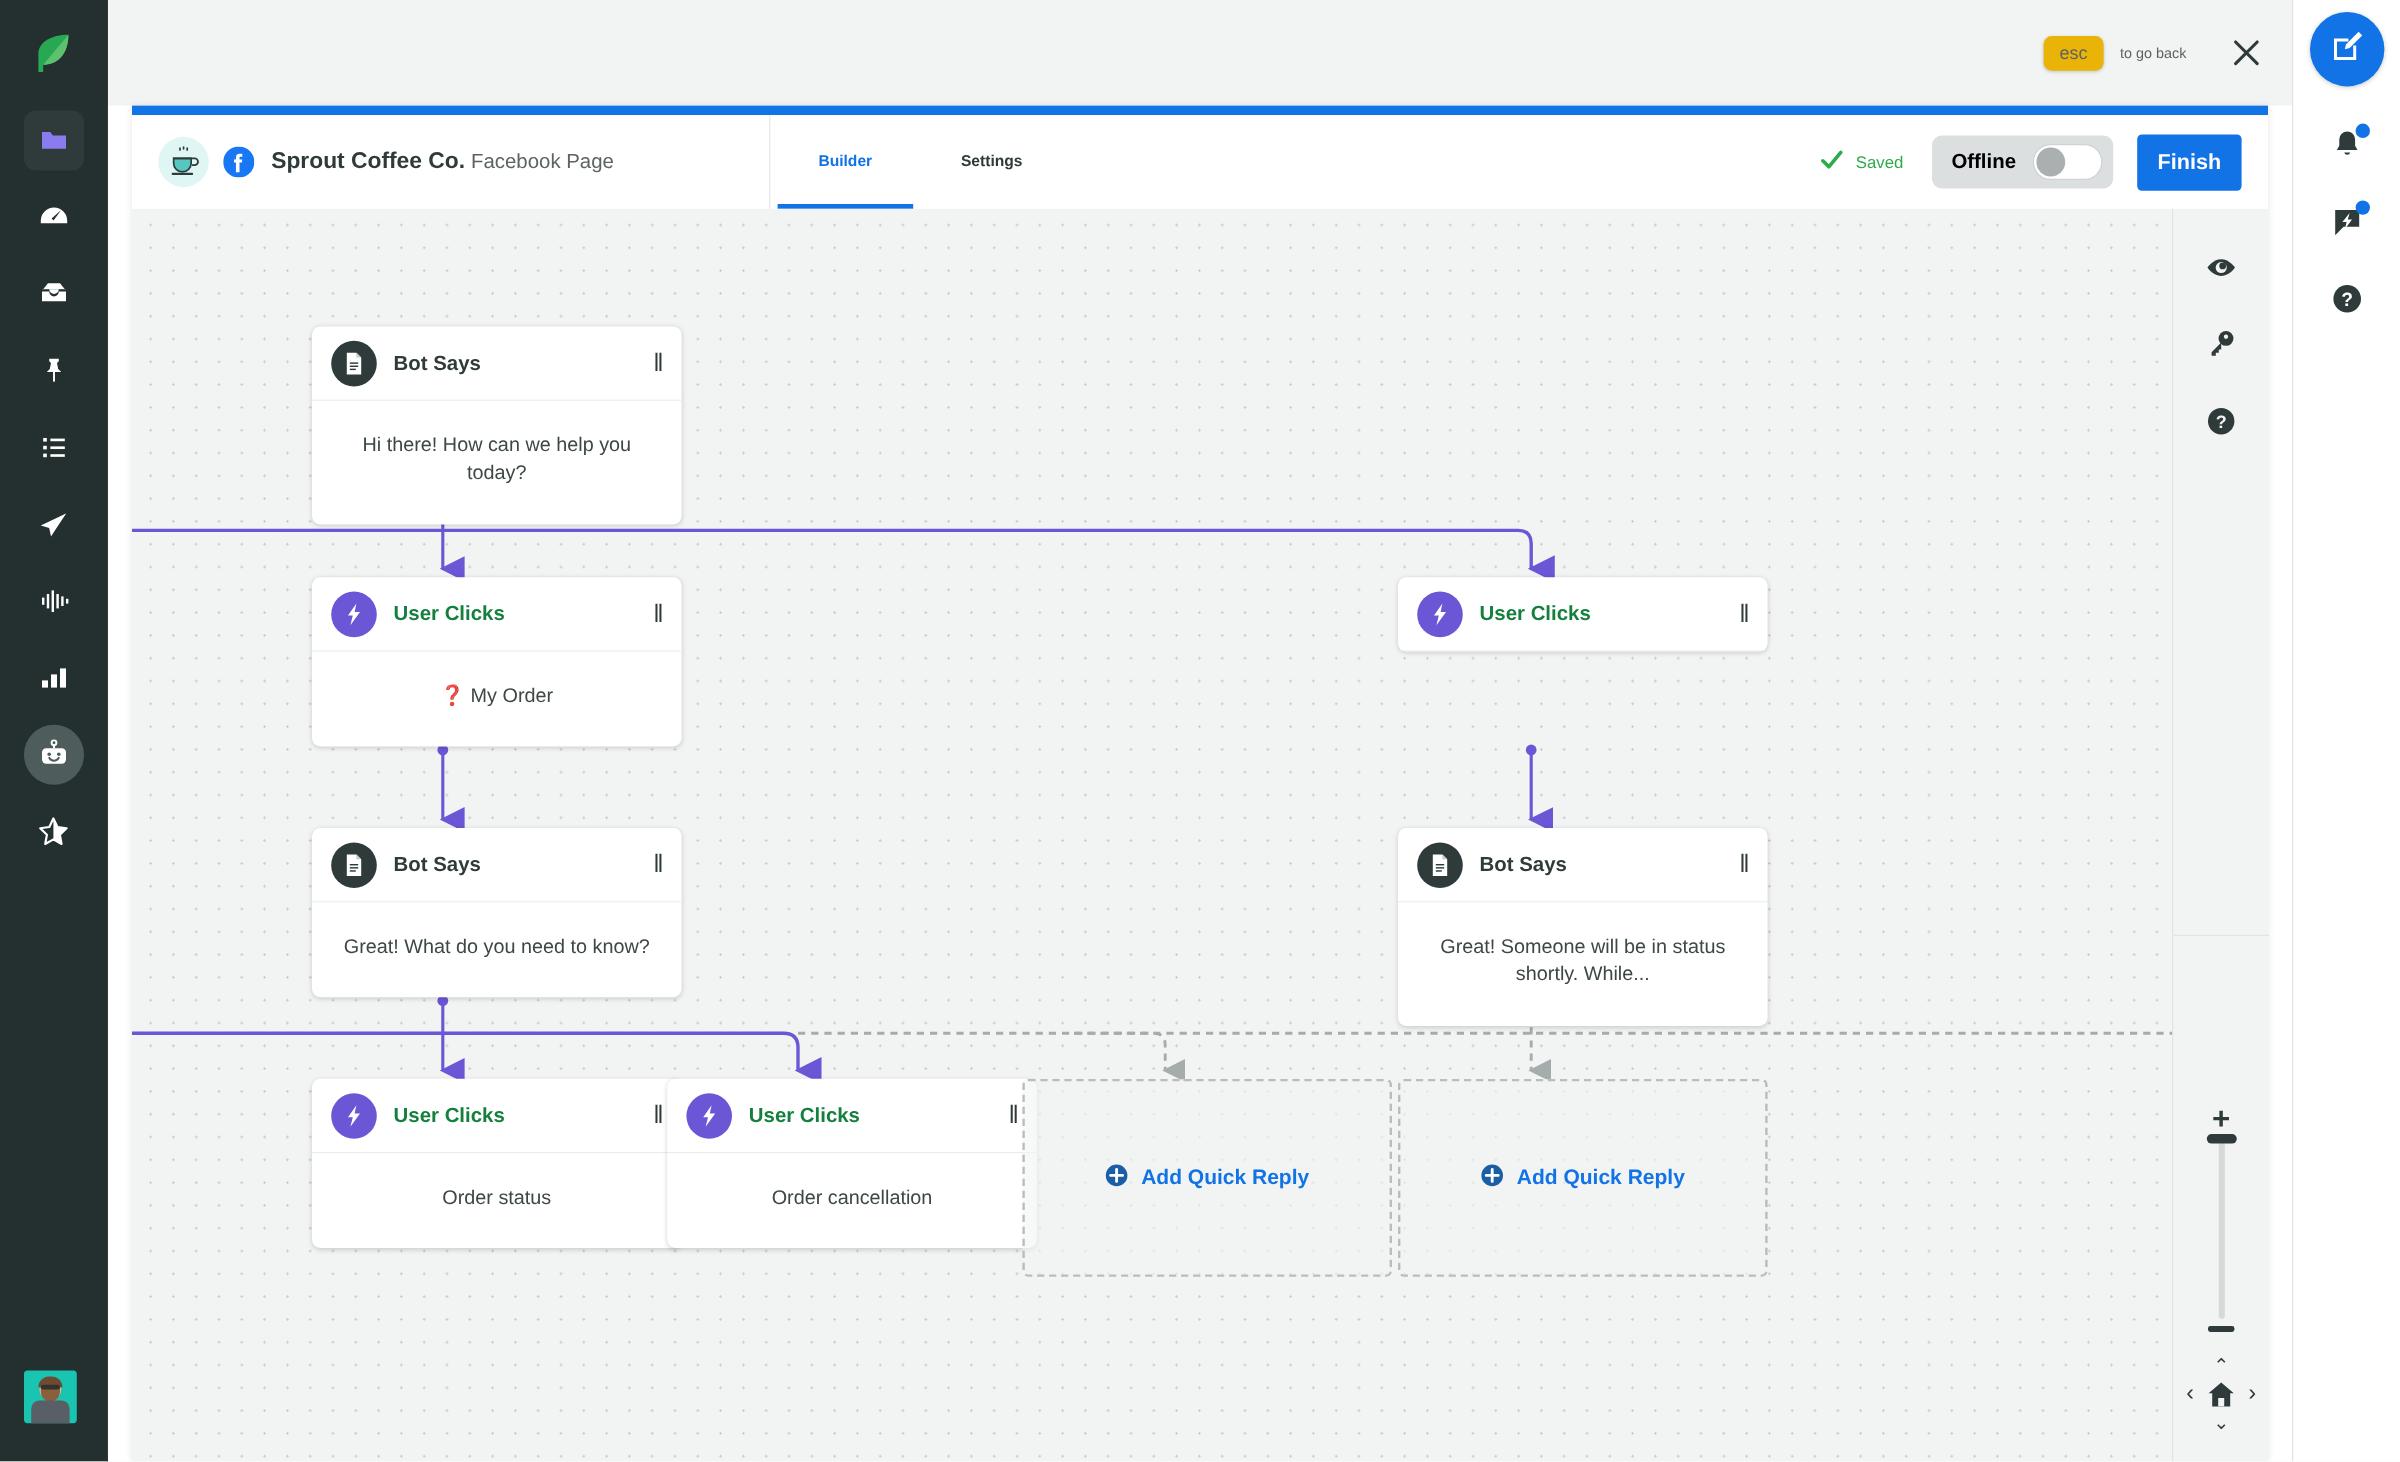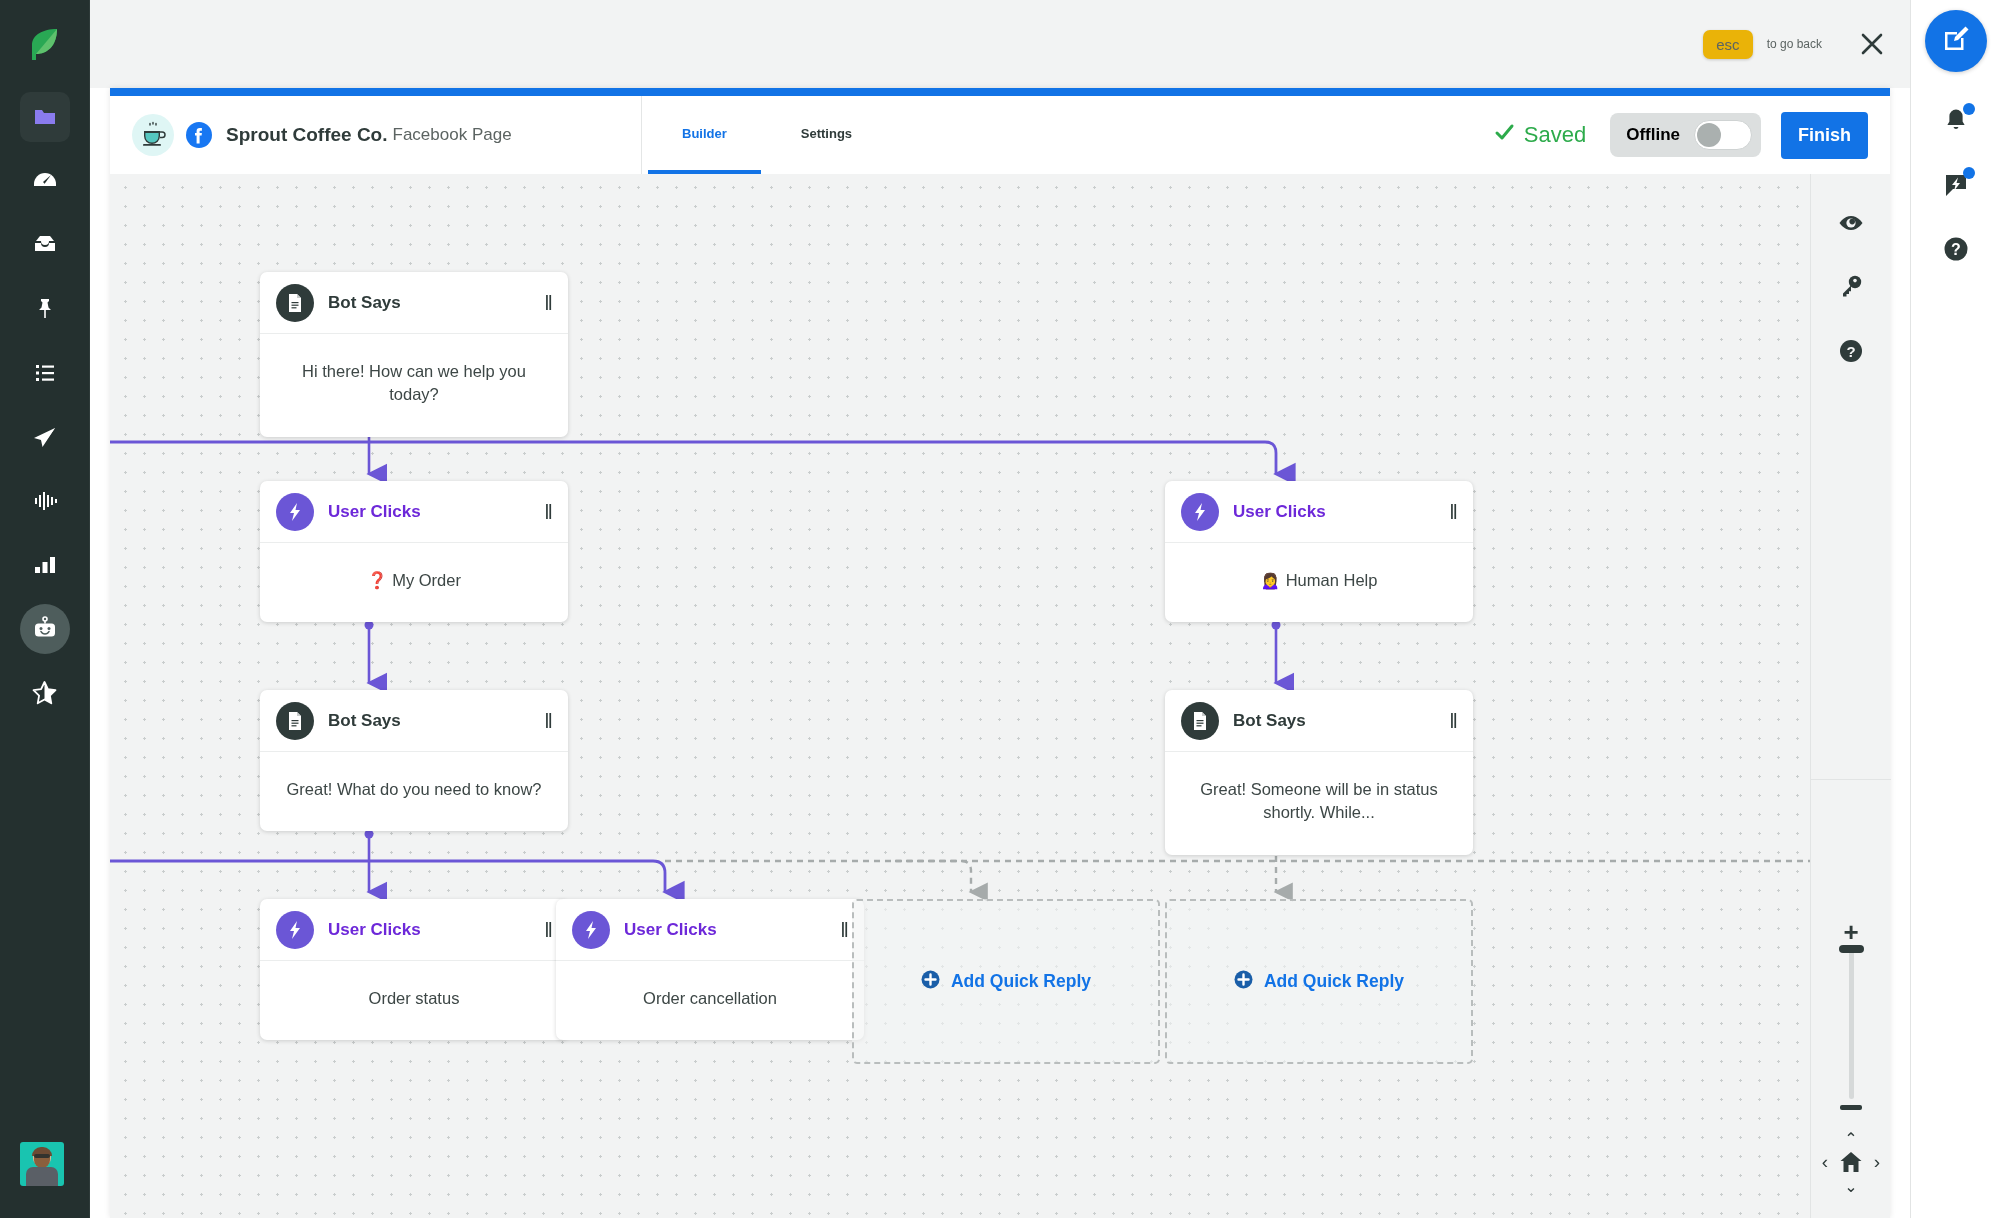"Saved" .saved { font-size: 22px -> 14px }
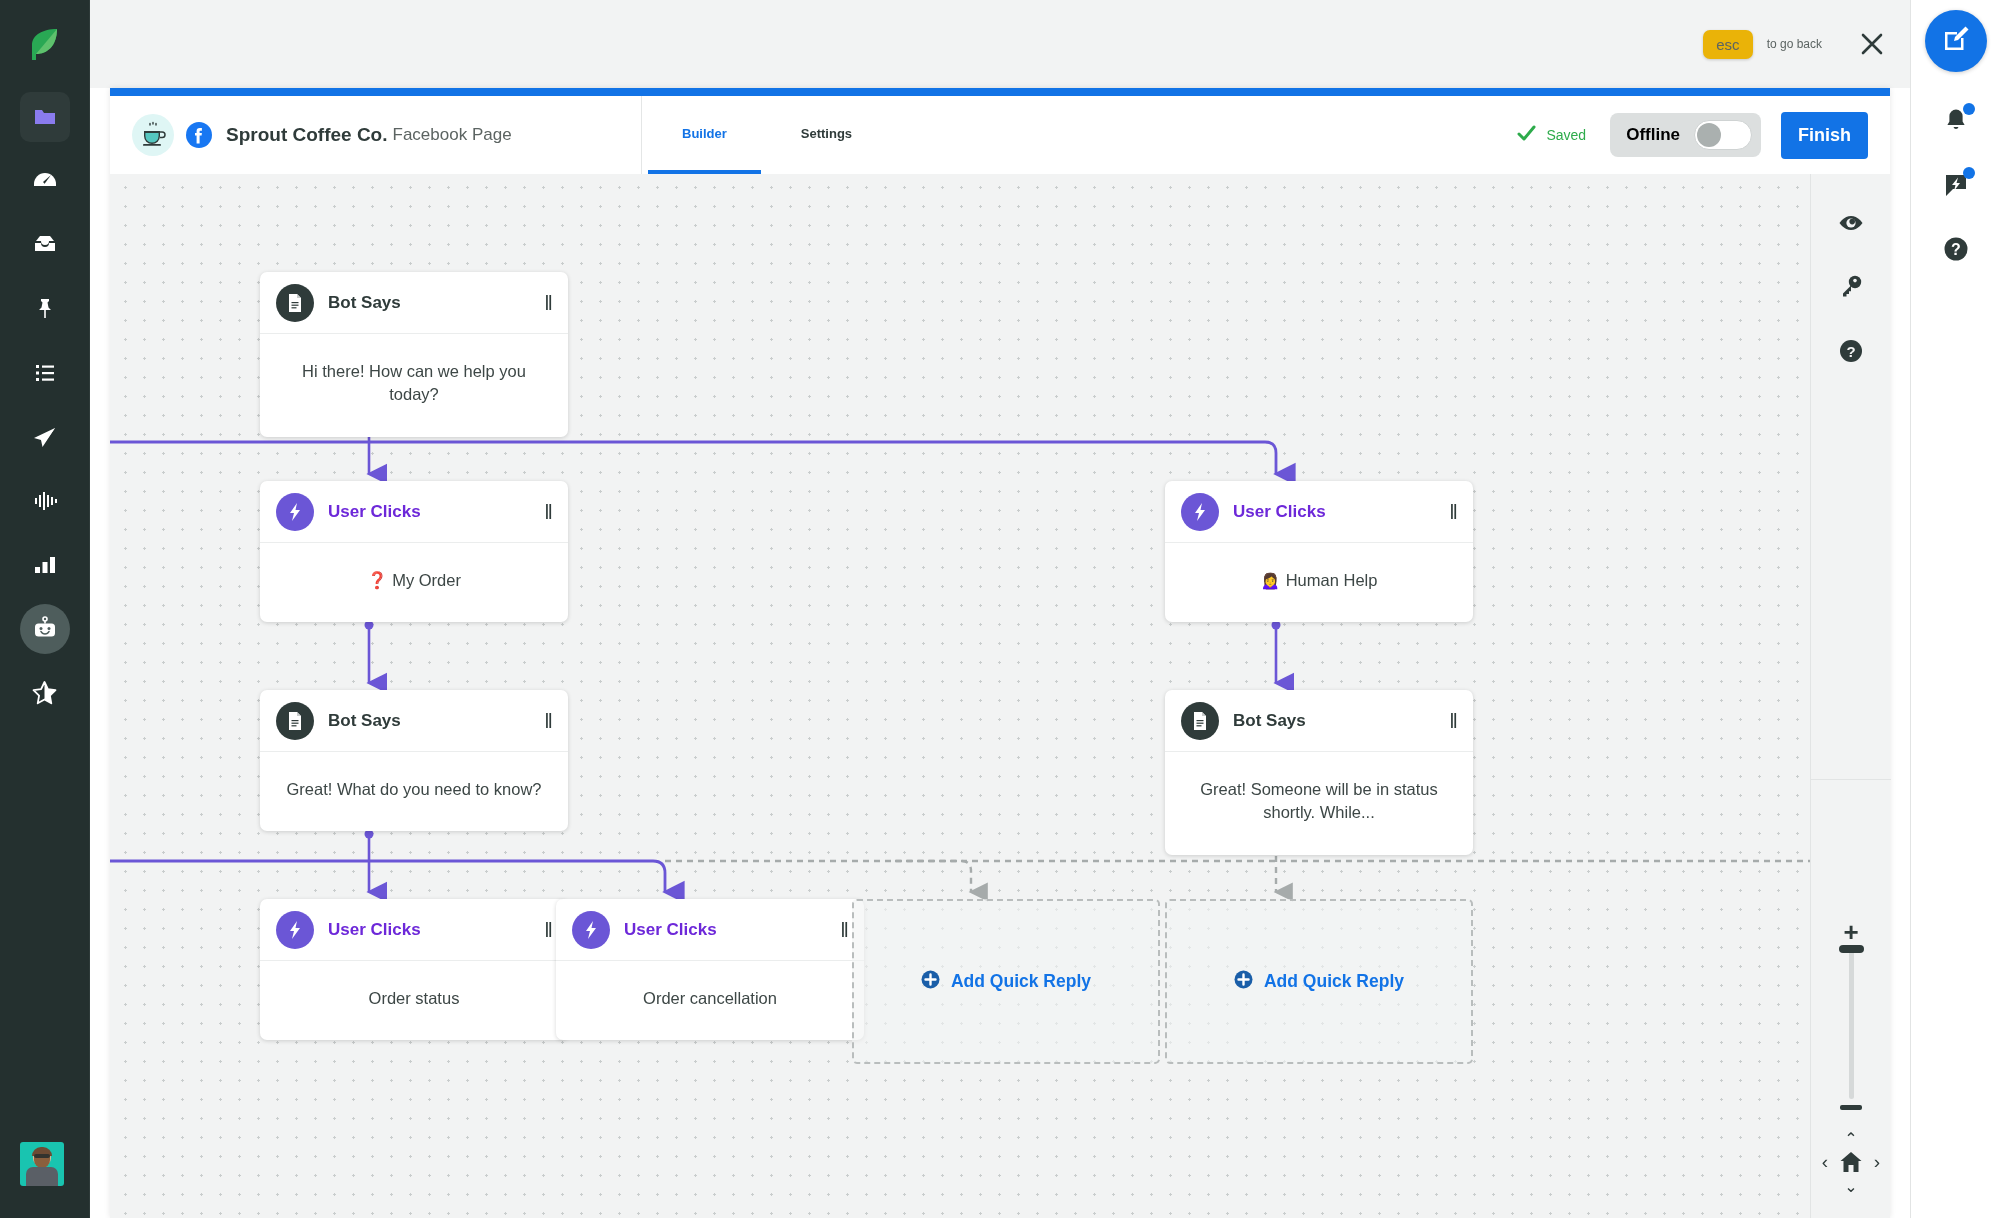"User Clicks" .node-title.purple { color: #6d28d9 -> #15803d }
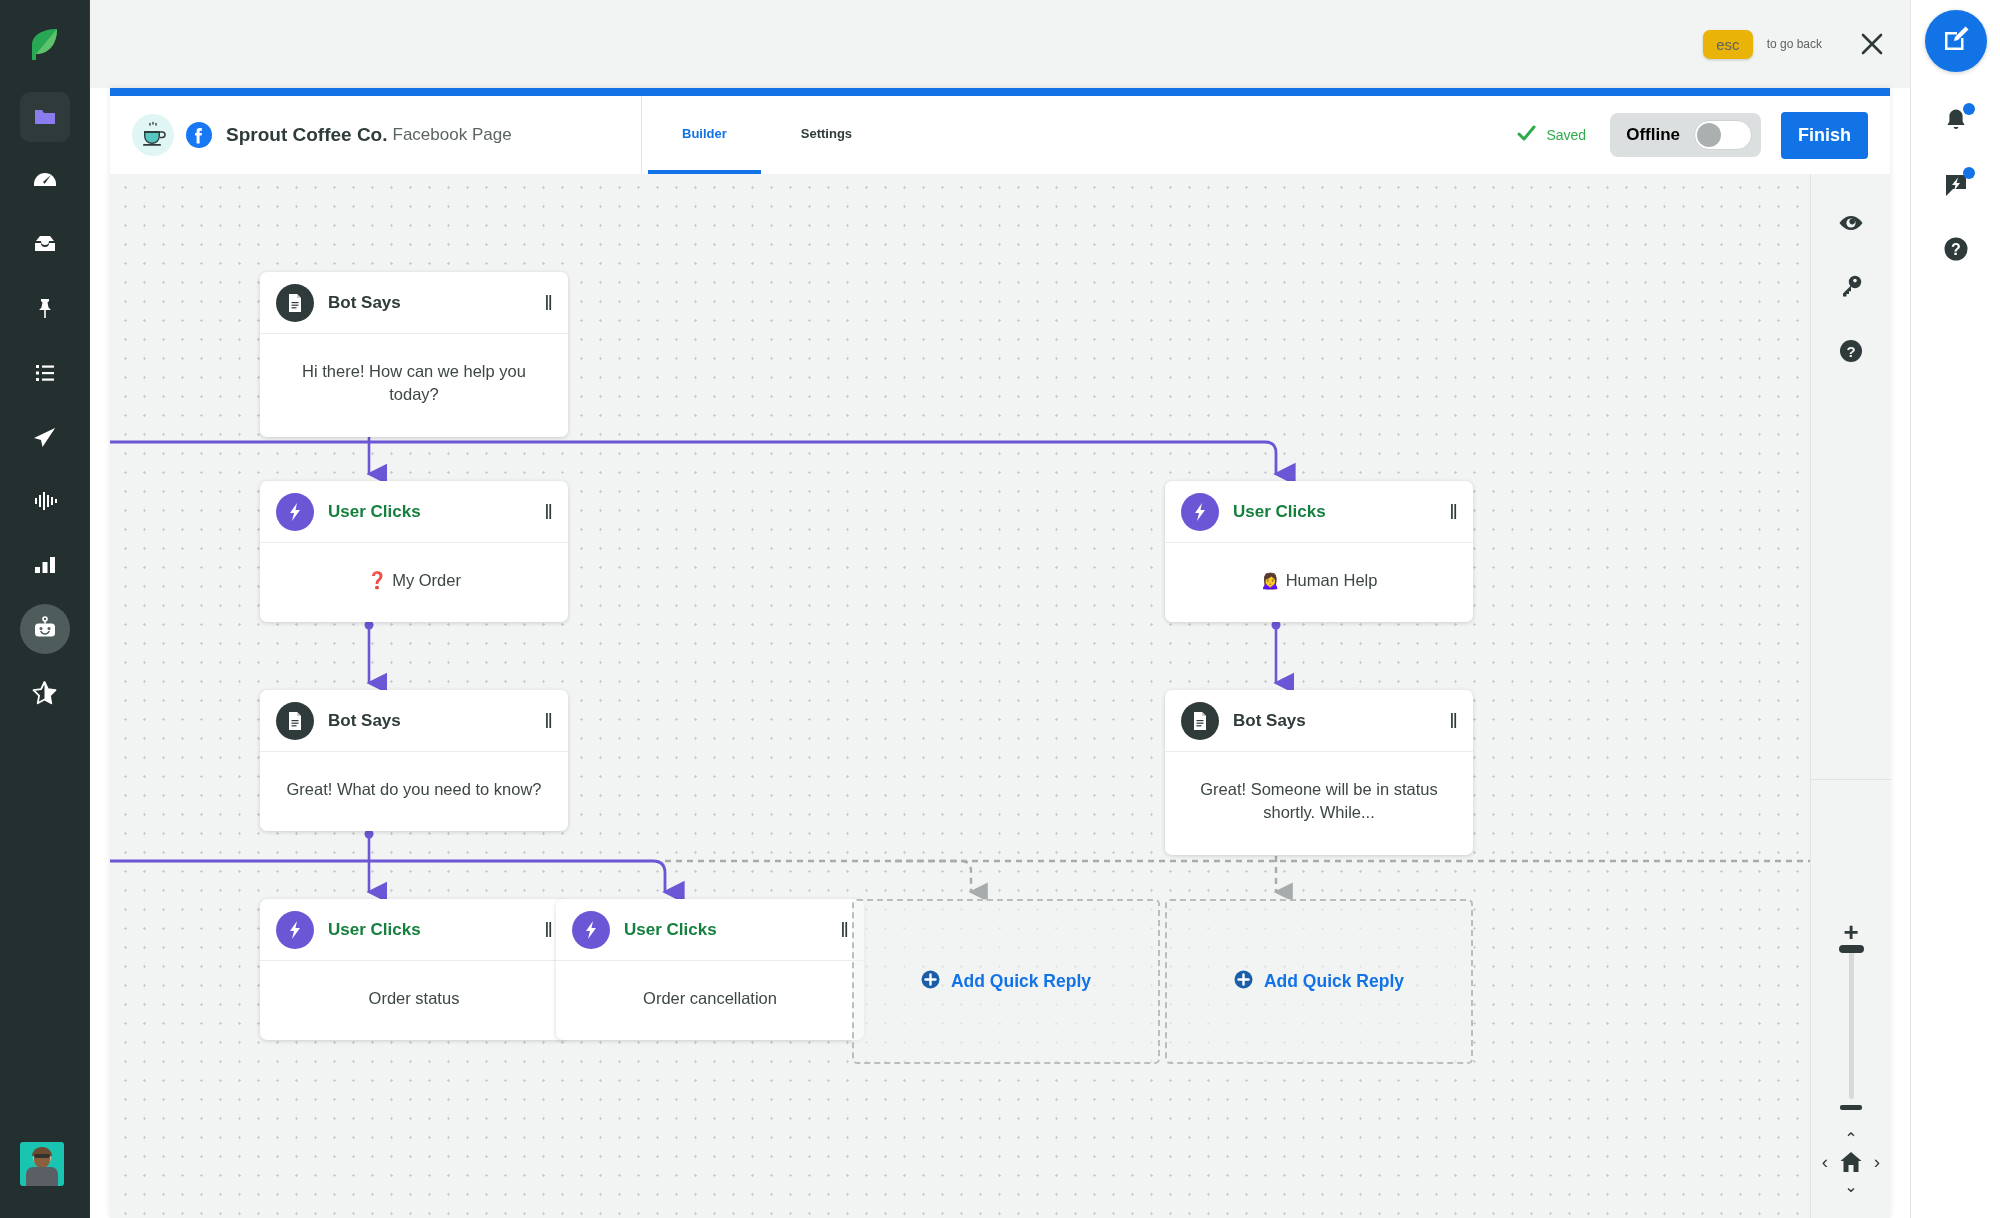"🙍‍♀️ Human Help" div.node-body { html: <div>🙍‍♀️ Human Help</div> -> none }
